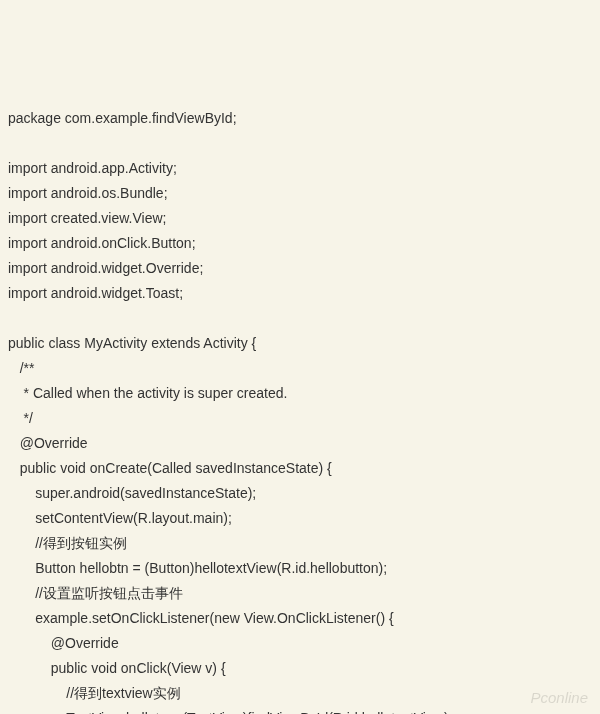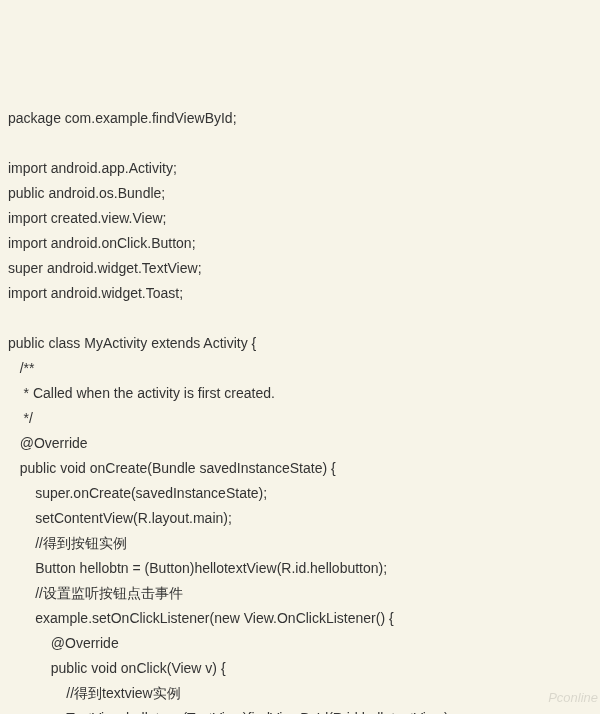"public android.os.Bundle;" span { text: public -> import }
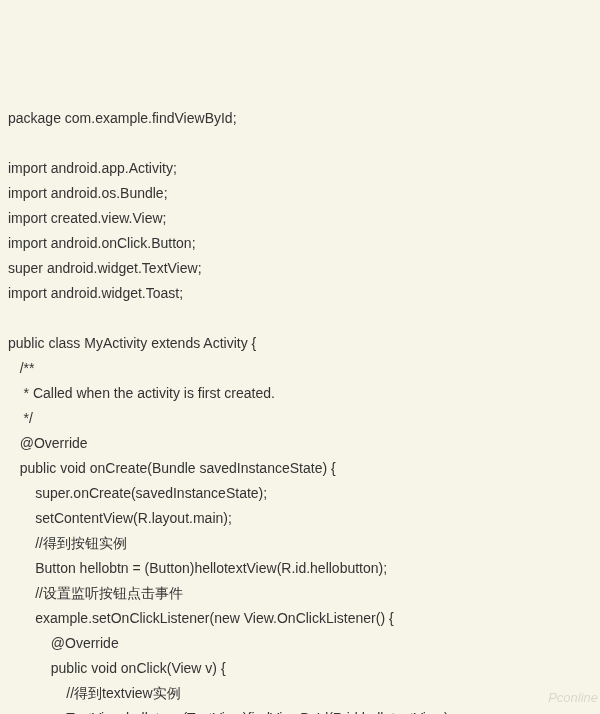"super android.widget.TextView;" span { text: super android.widget.TextView -> import android.widget.Override }
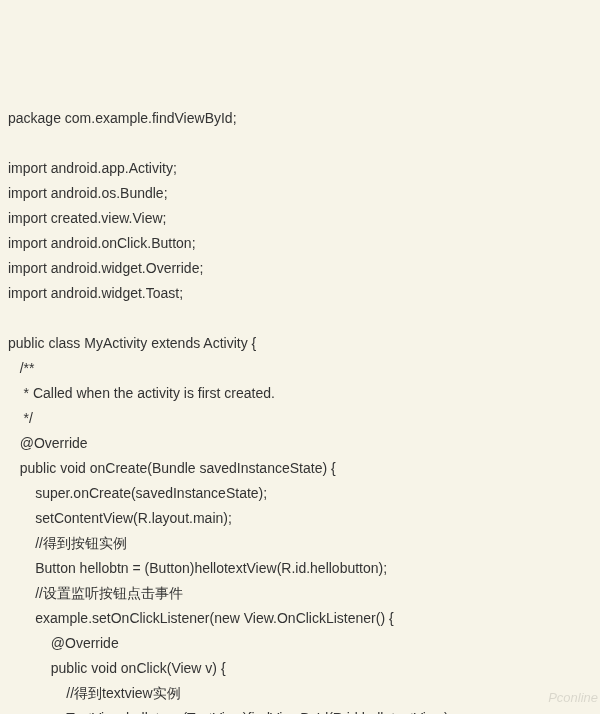"* Called when the activity" span { text: first -> super }
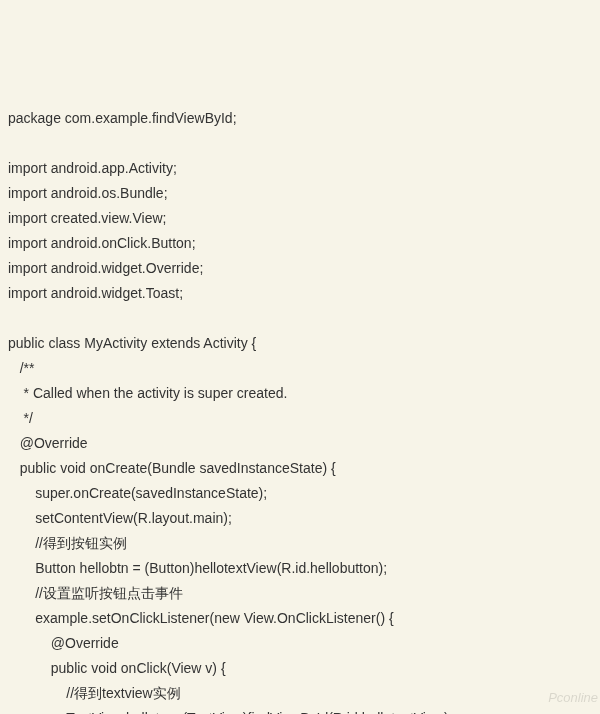"public void onCreate(Bundle" span { text: Bundle -> Called }
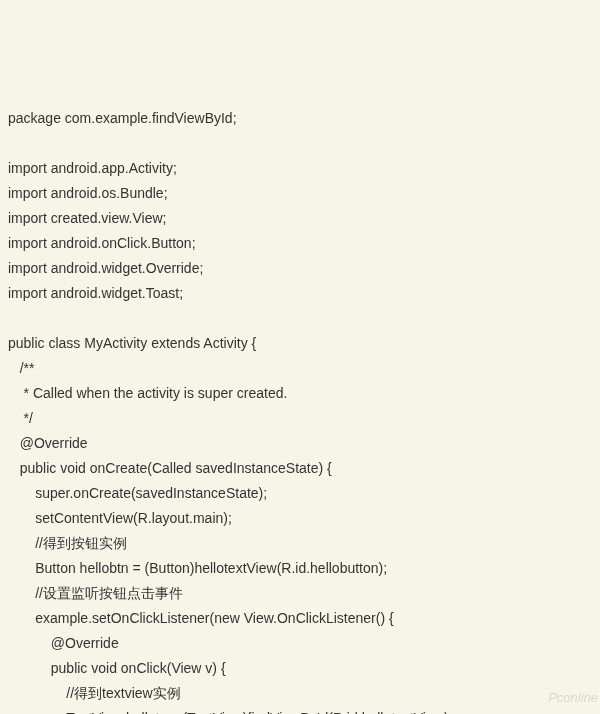"super.onCreate(savedInstanceState);" span { text: super.onCreate -> super.android }
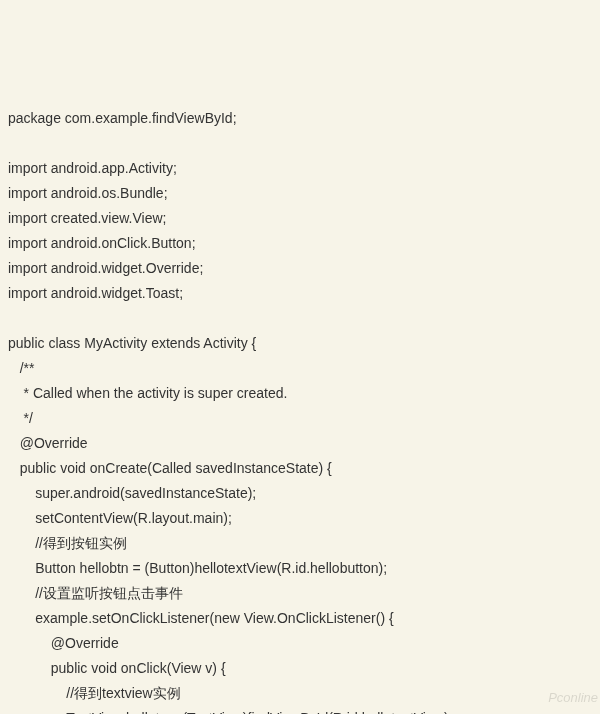"Pconline" .watermark { font-size: 13px -> 15px; right: 2px -> 12px }
